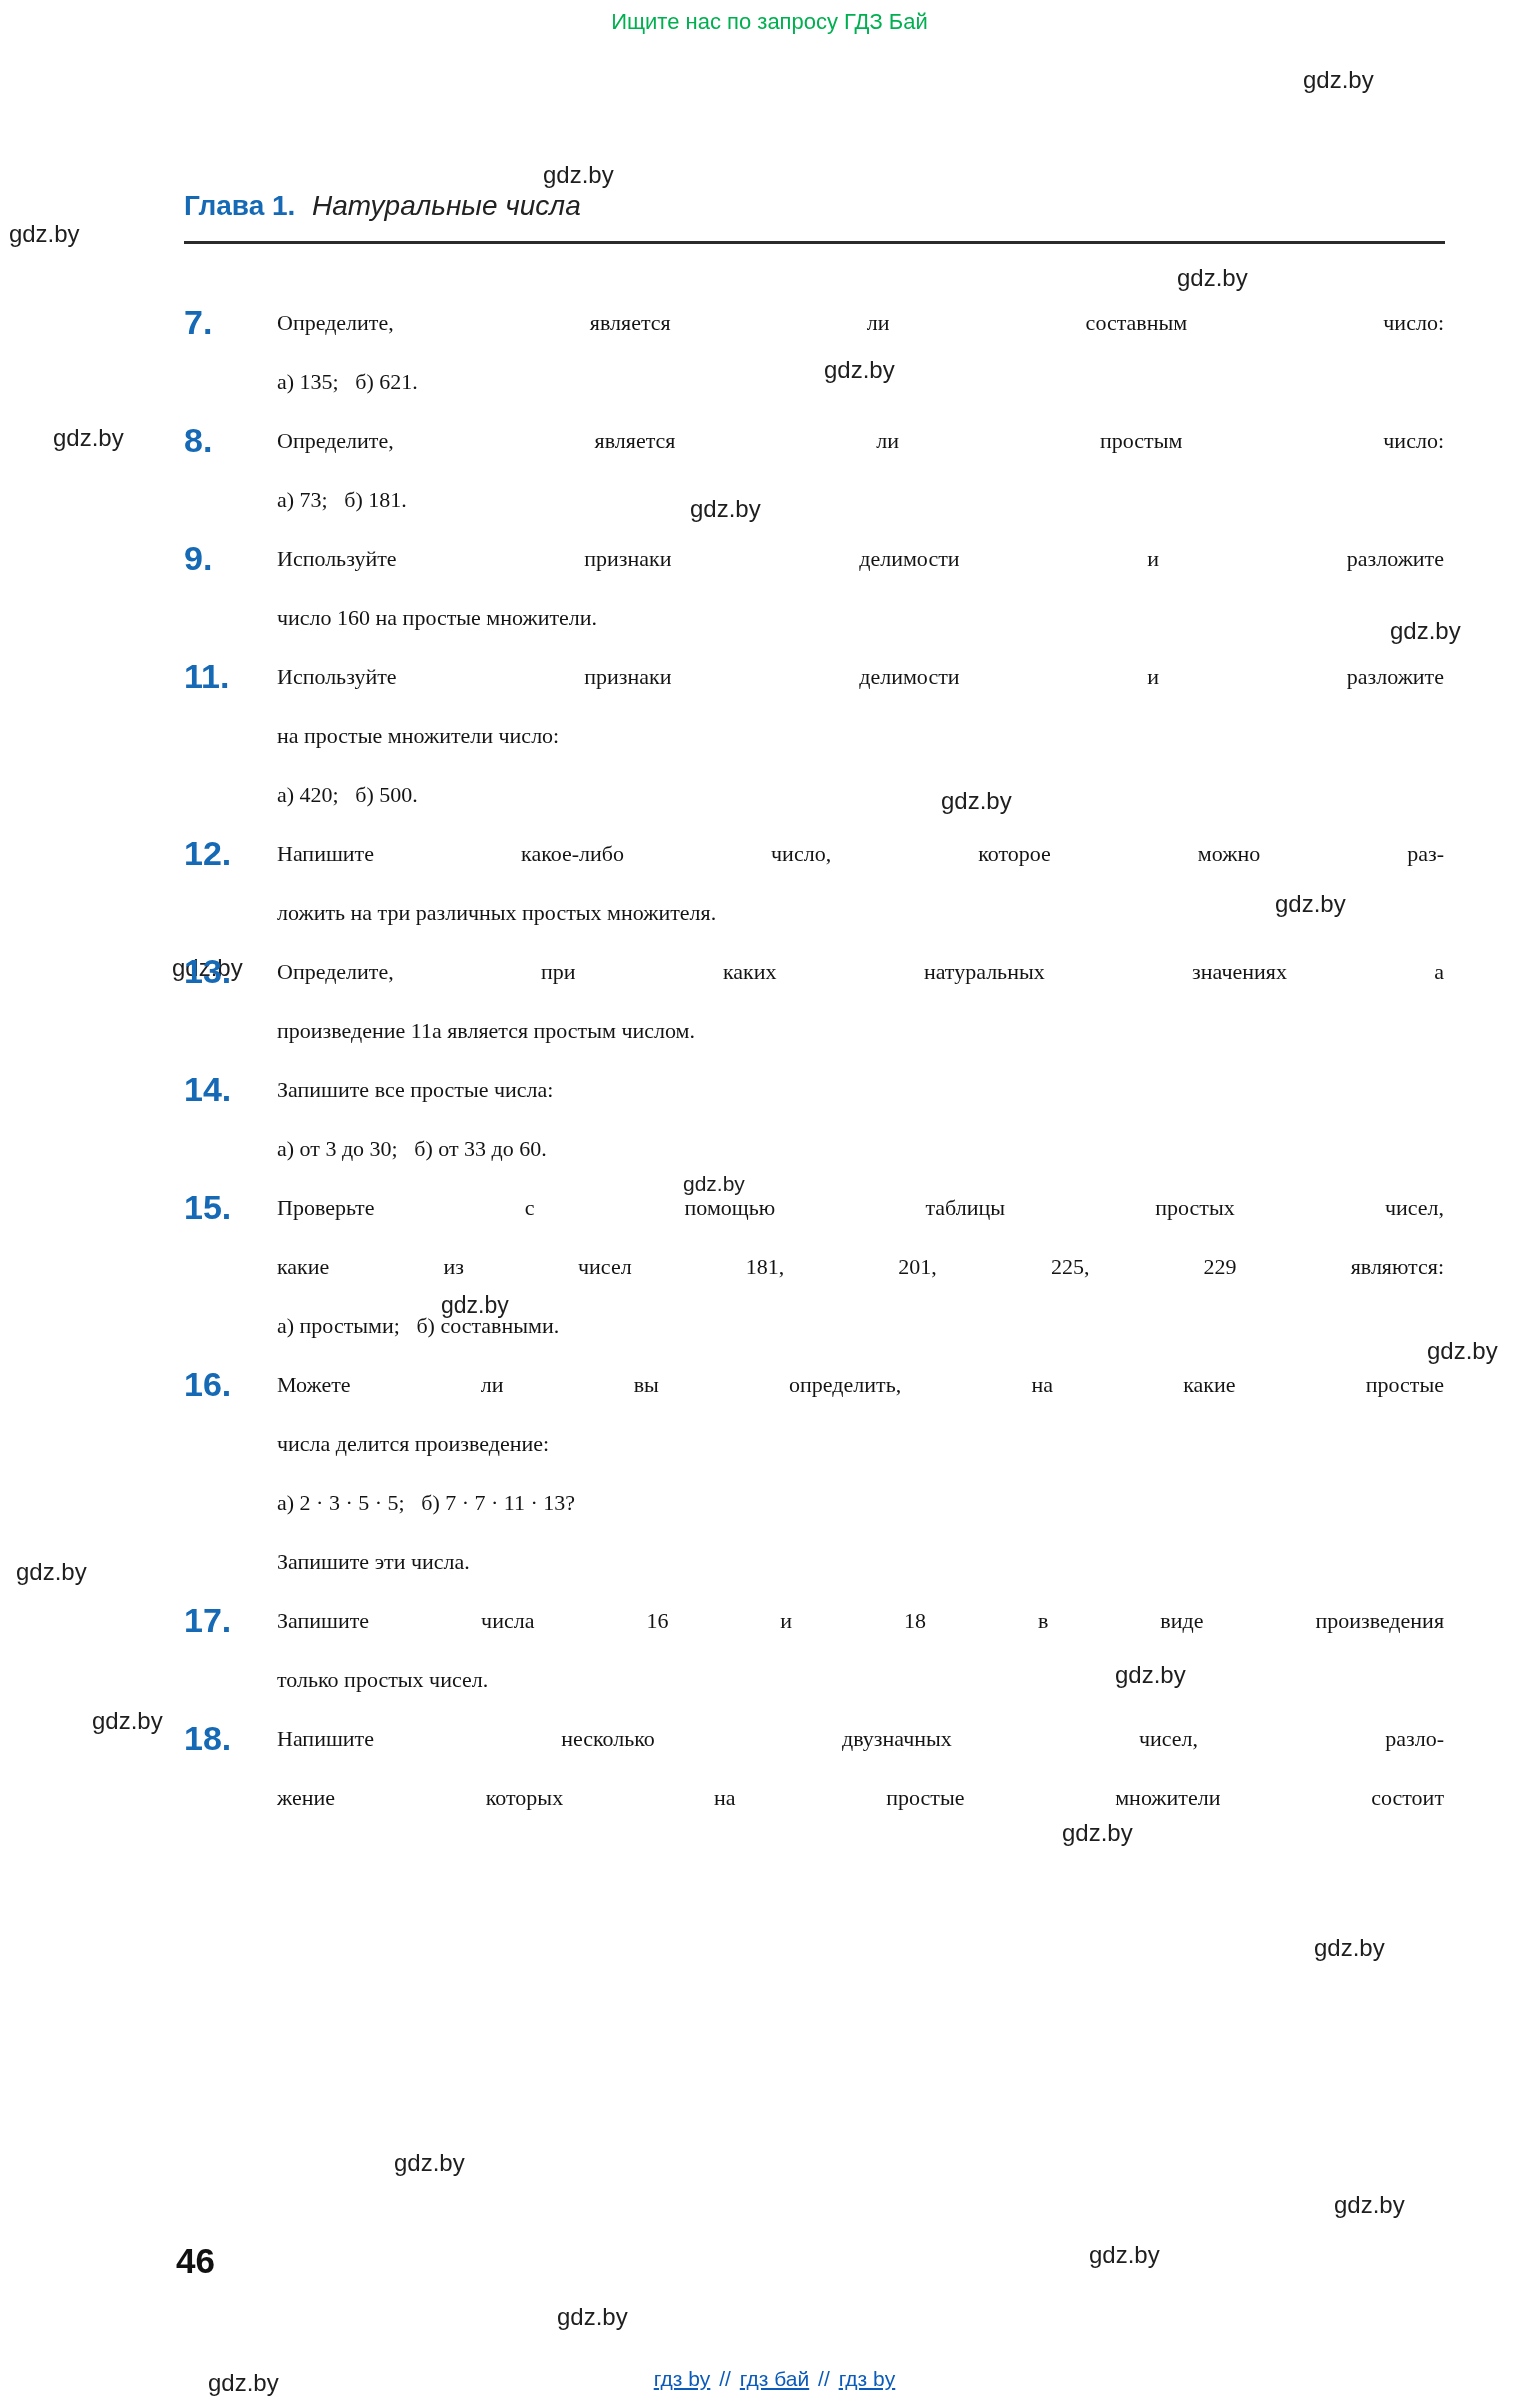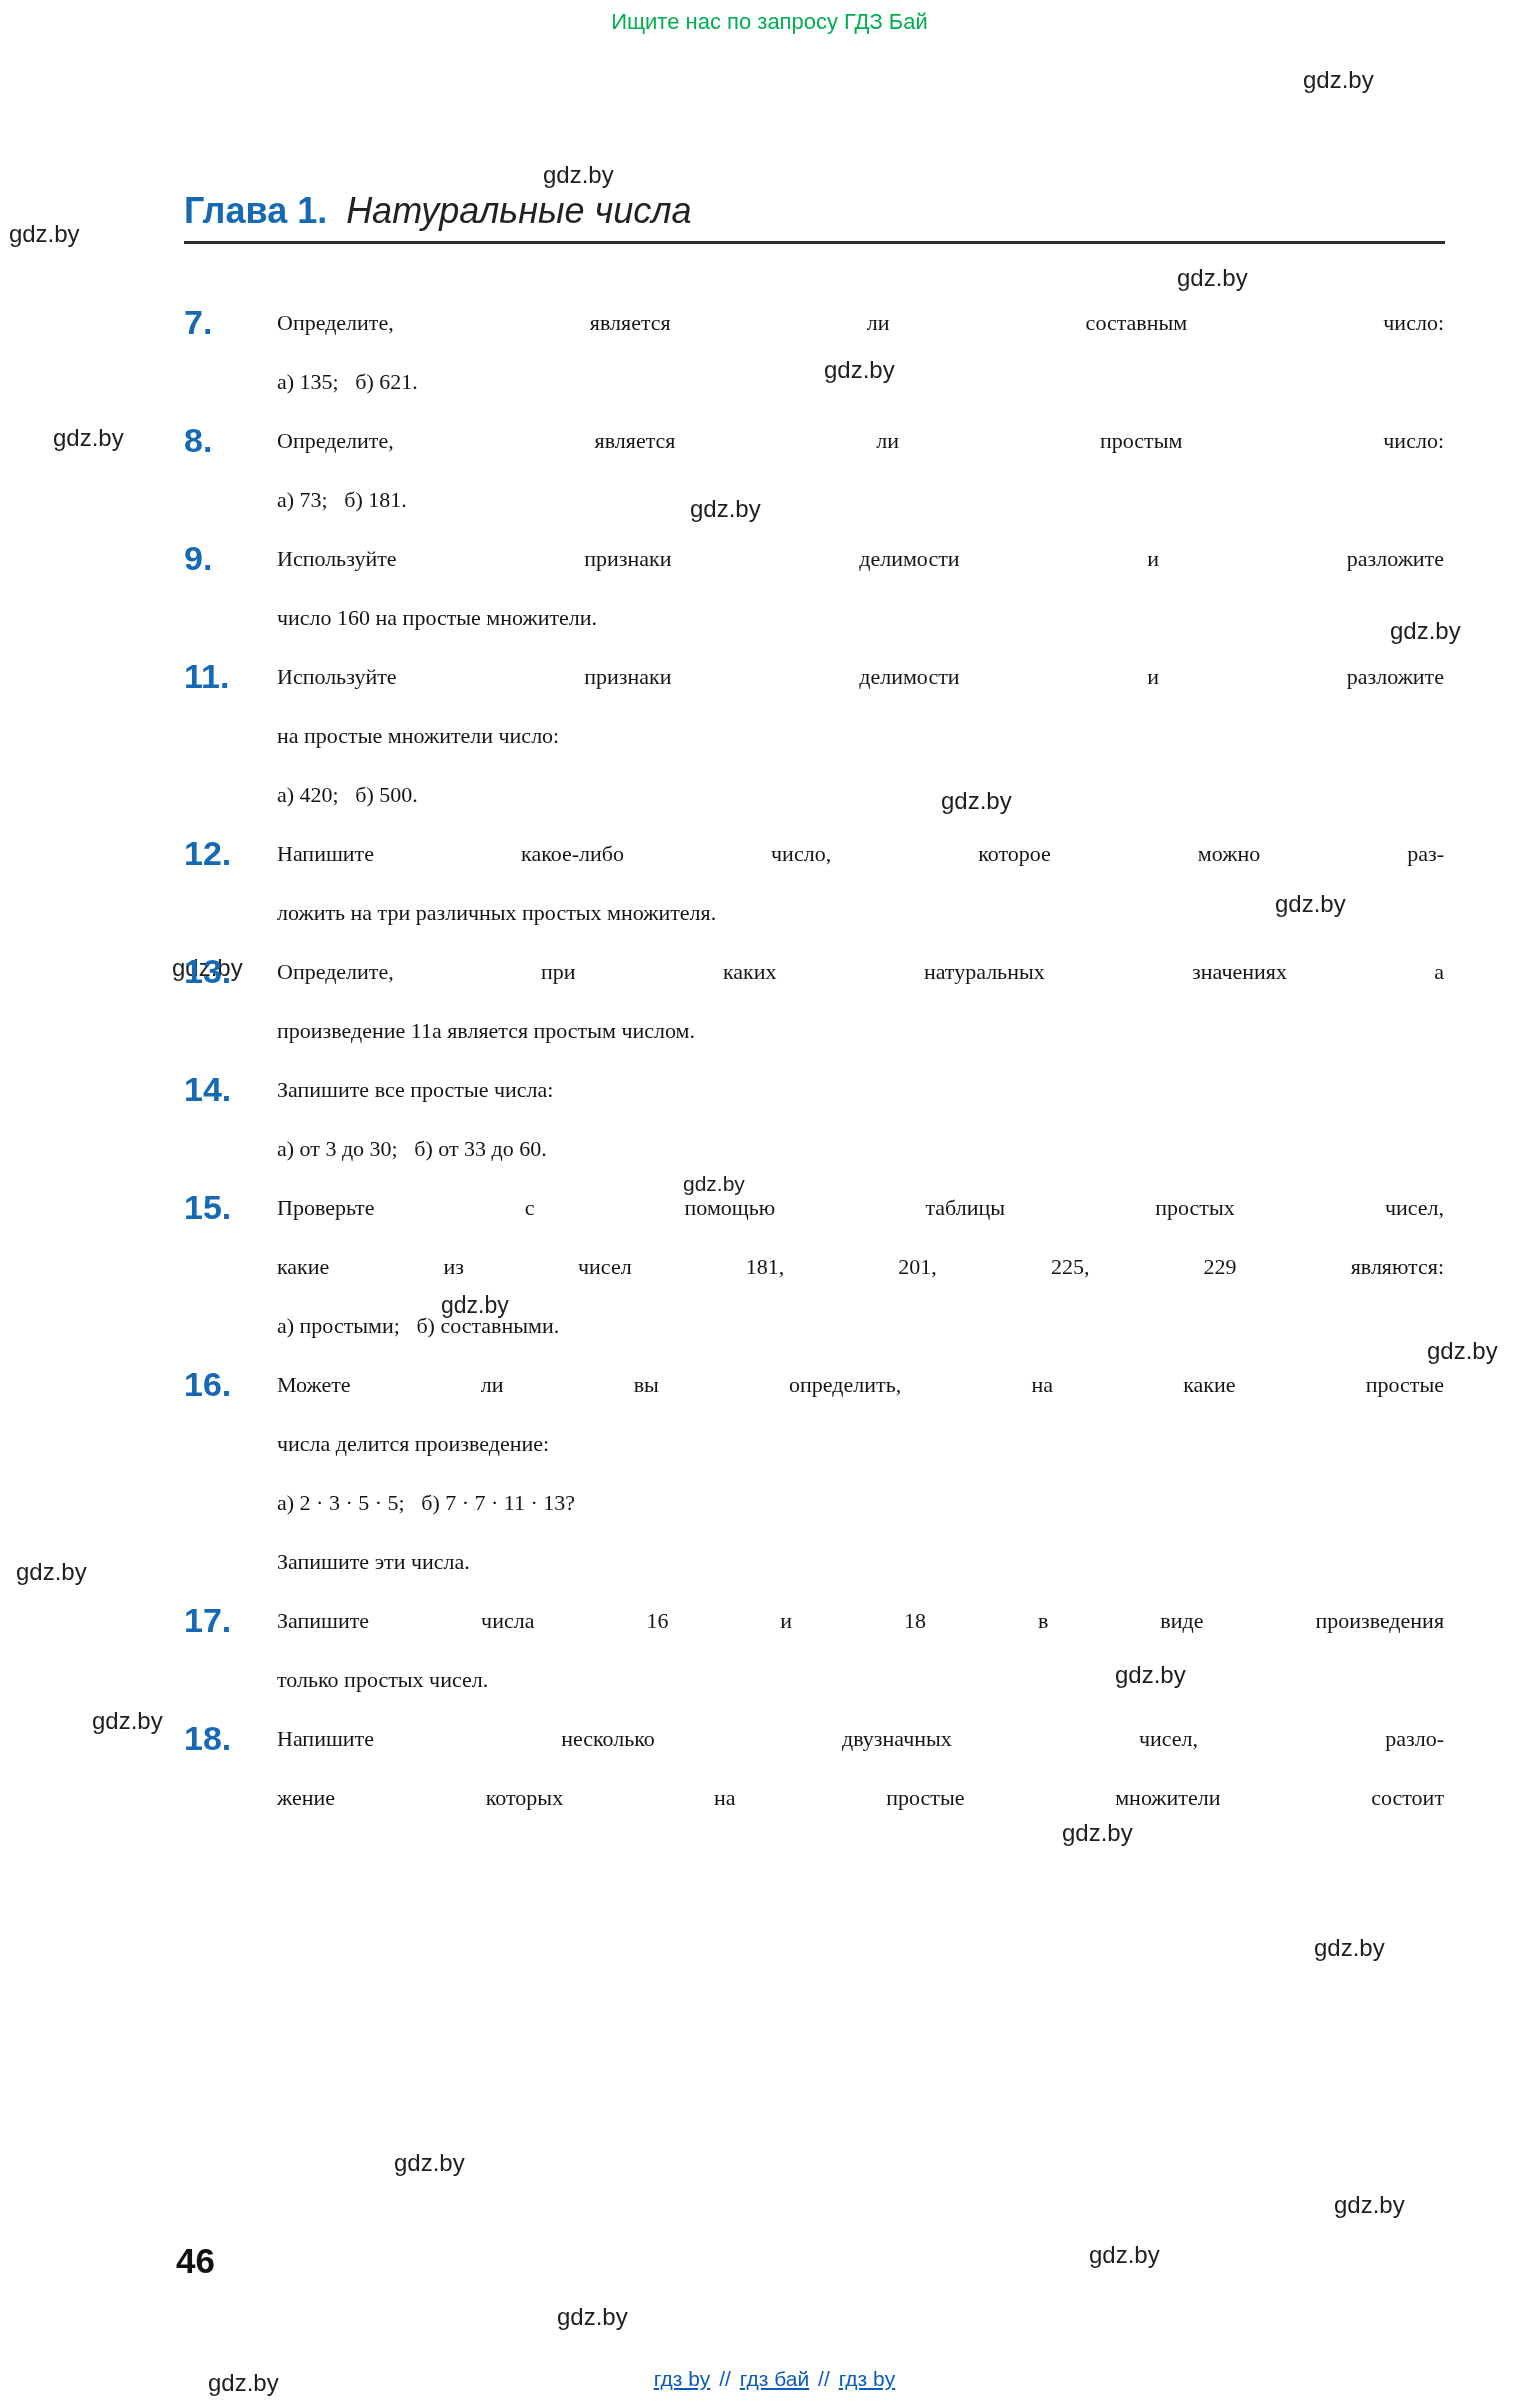"Глава 1. Натуральные числа" .chapter { font-size: 36px -> 28px }
